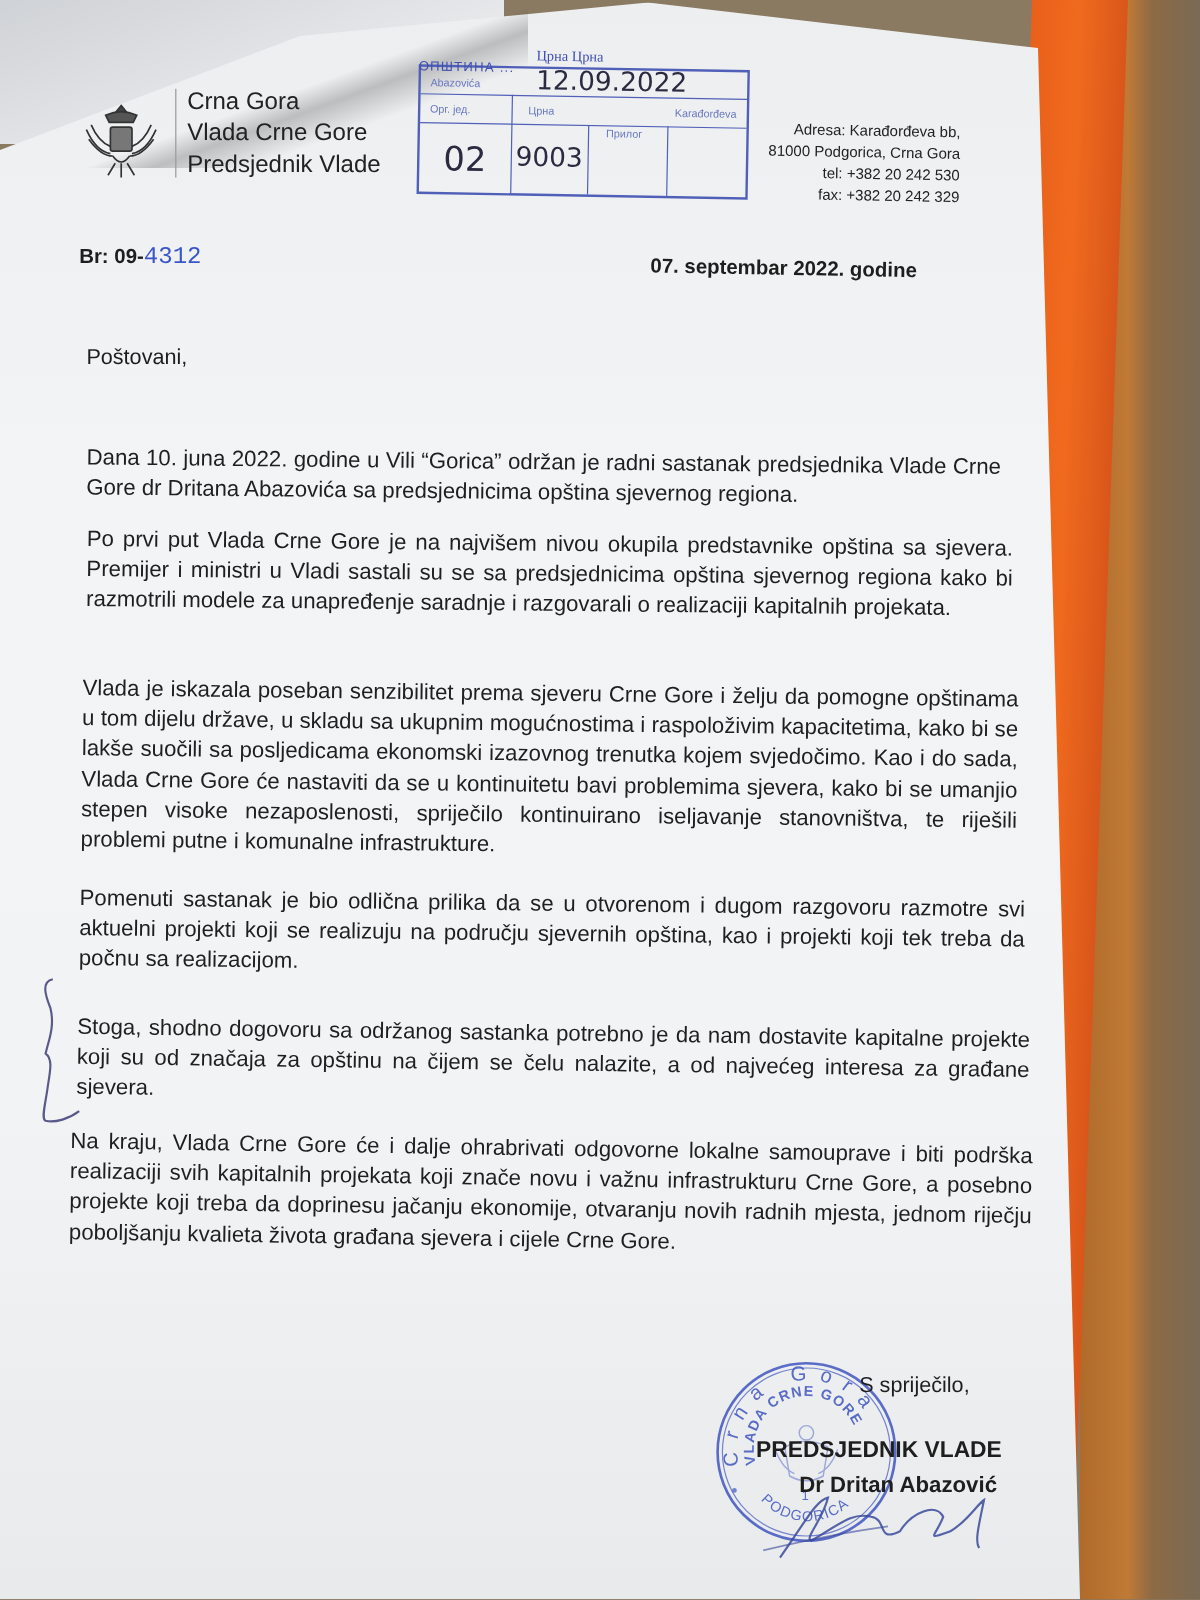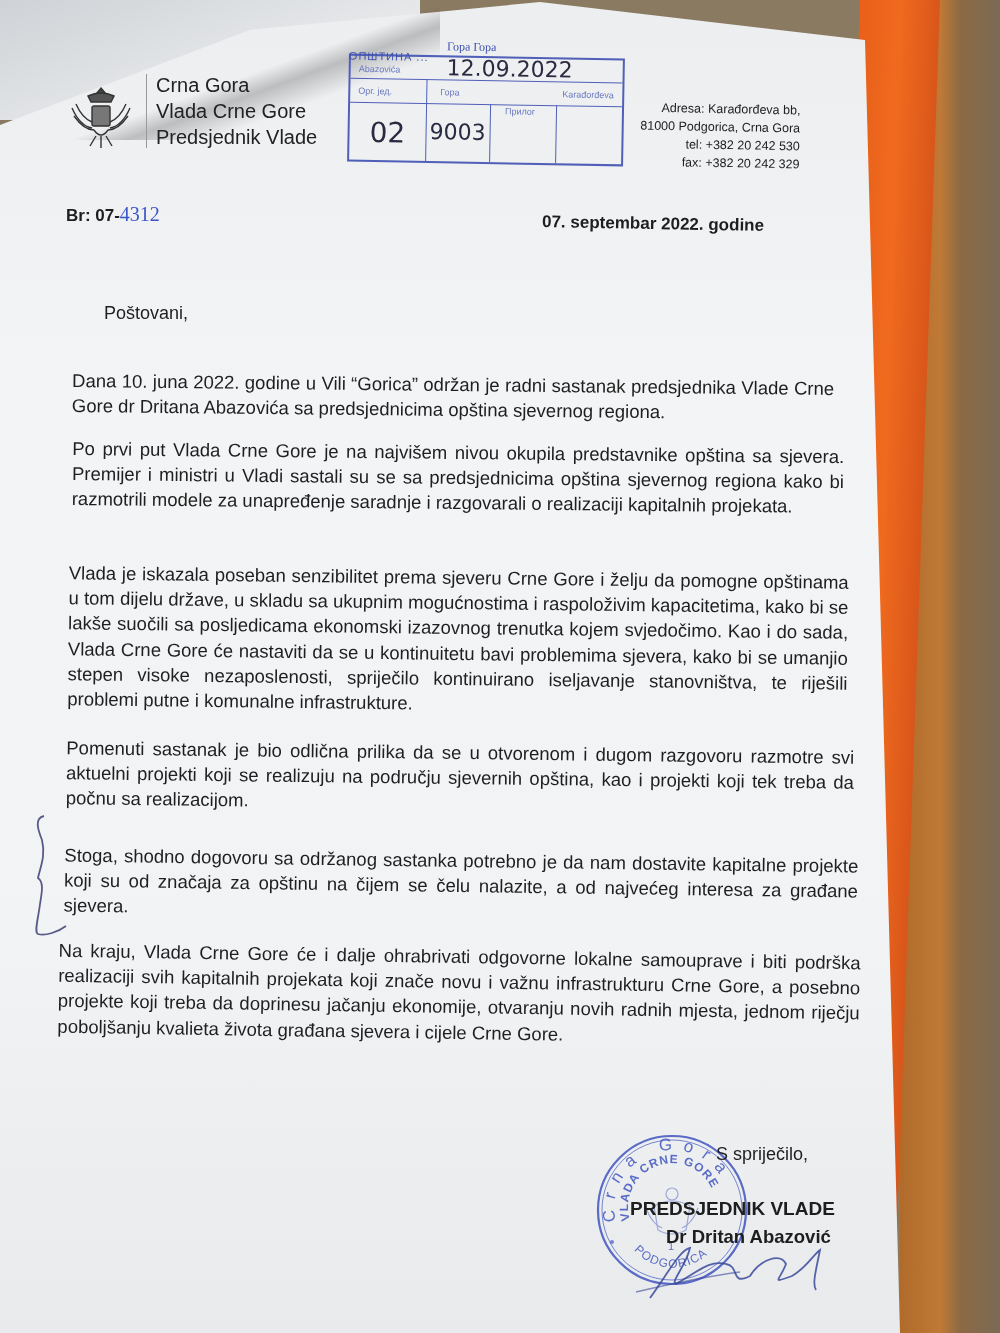"Гора Гора" span.stamp-top { text: Гора Гора -> Црна Црна }
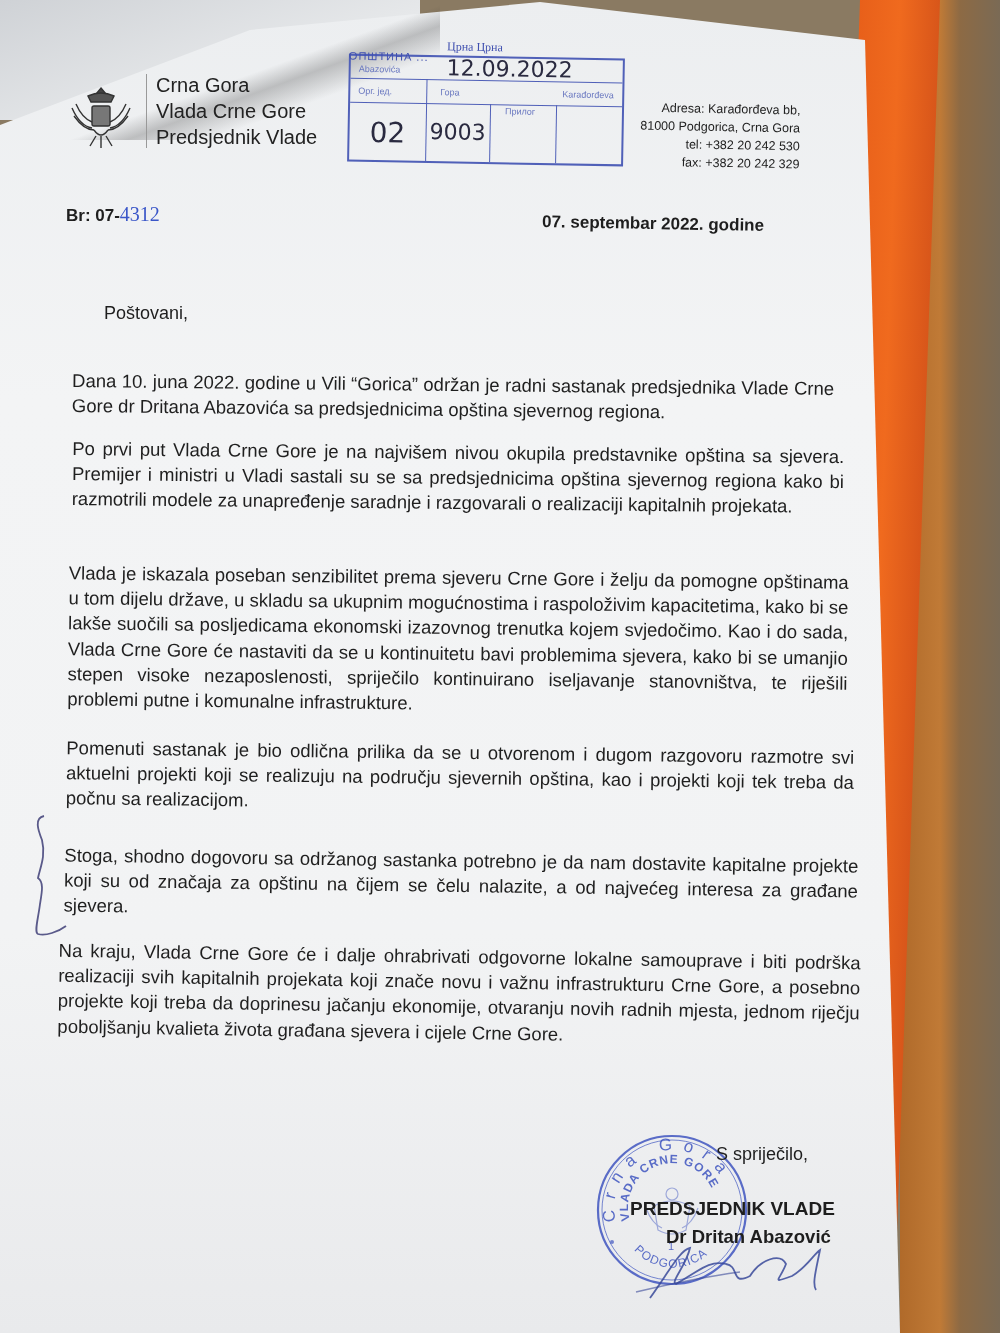"Гора" span.cell-label { text: Гора -> Црна }
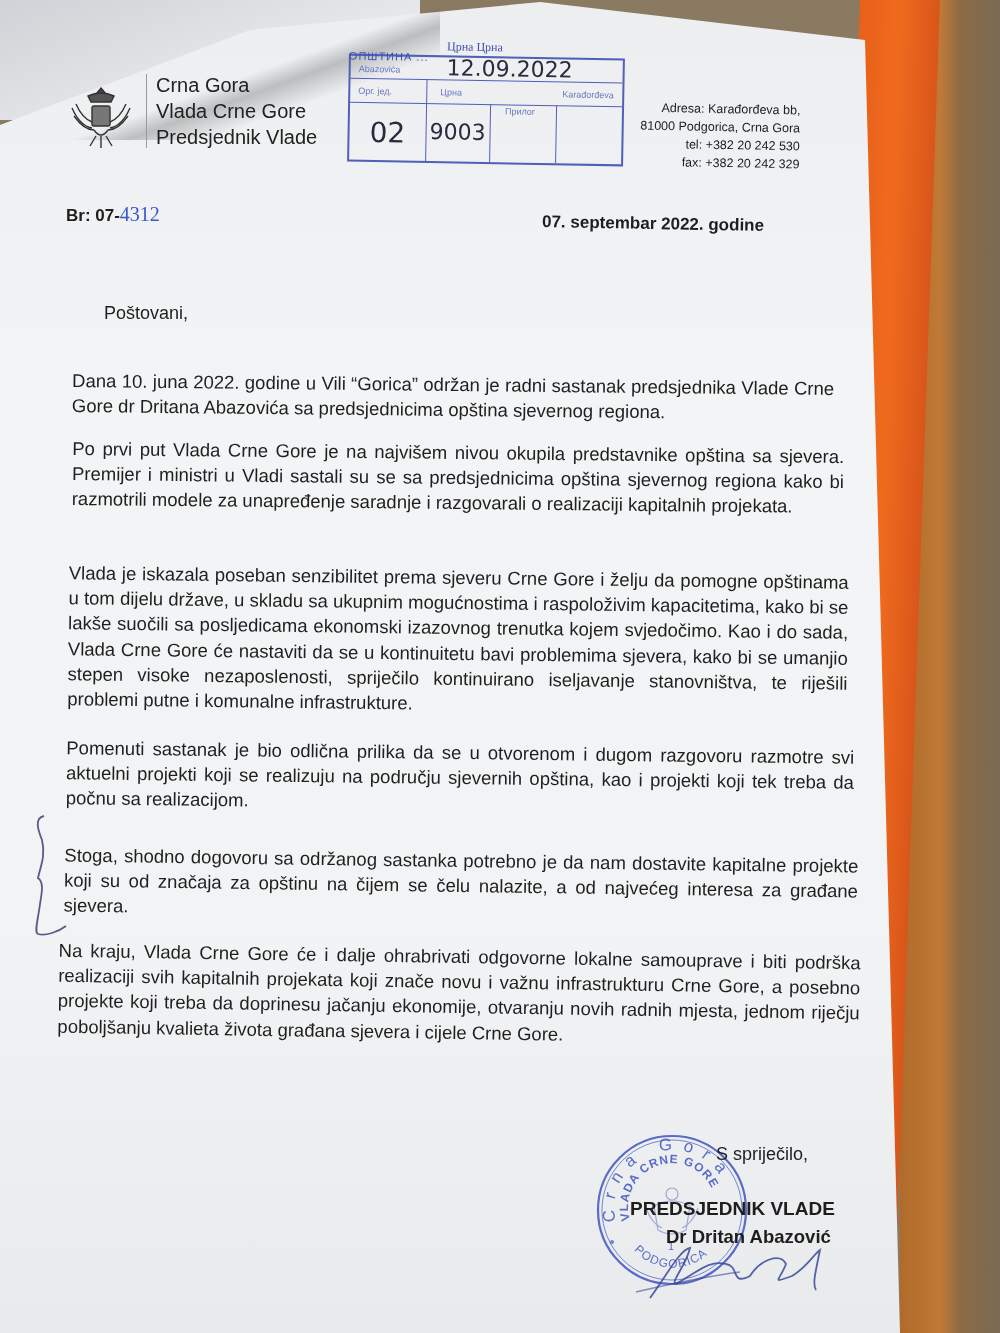"Br: 07-" span { text: 07- -> 09- }
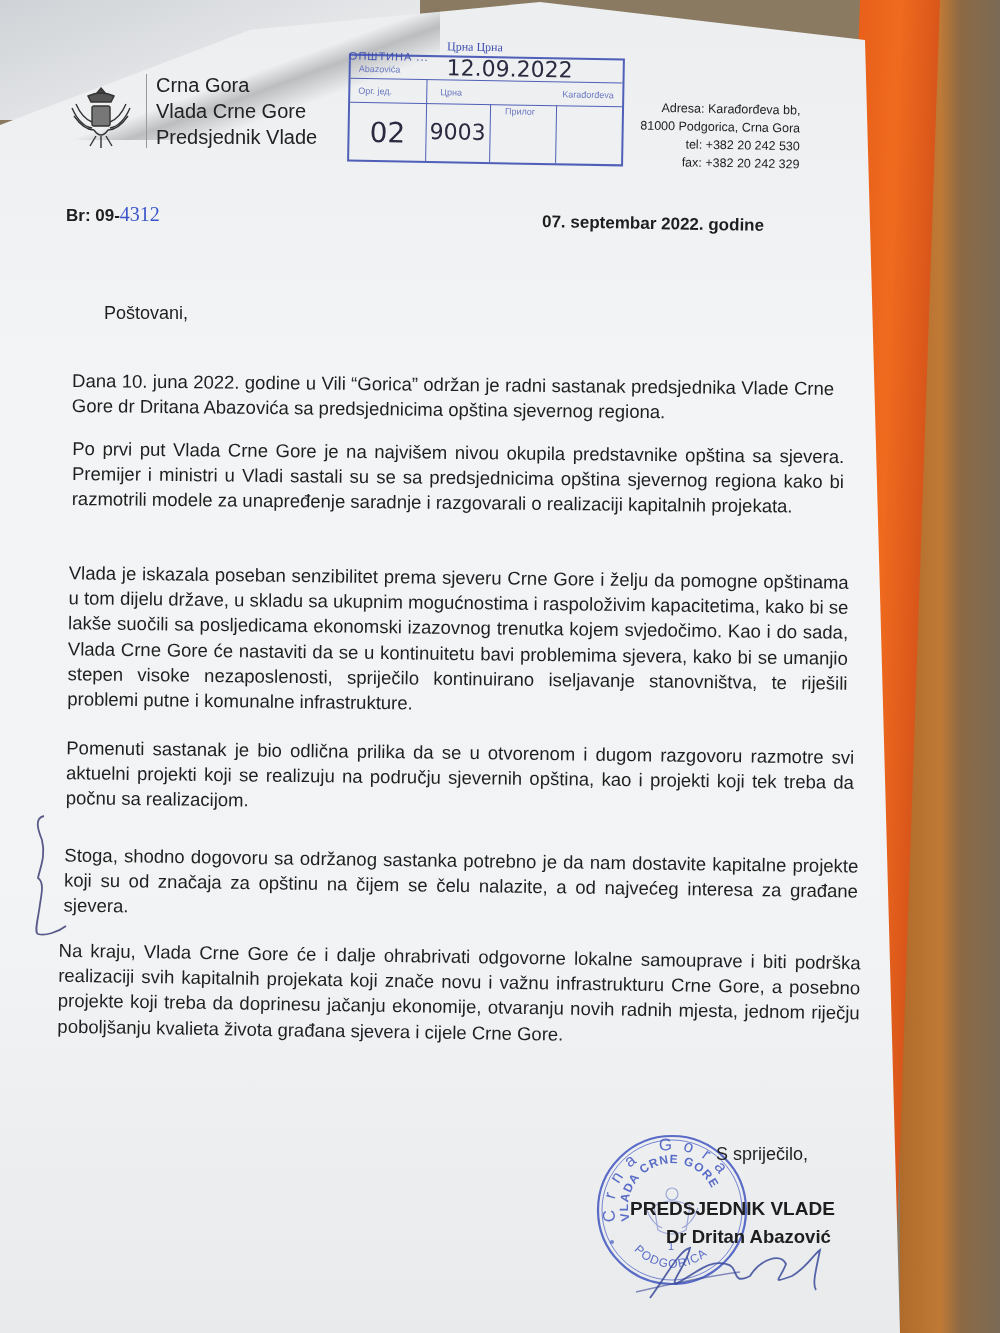"4312" .ref-hand { font-family: Liberation Serif, serif -> Liberation Mono, monospace }
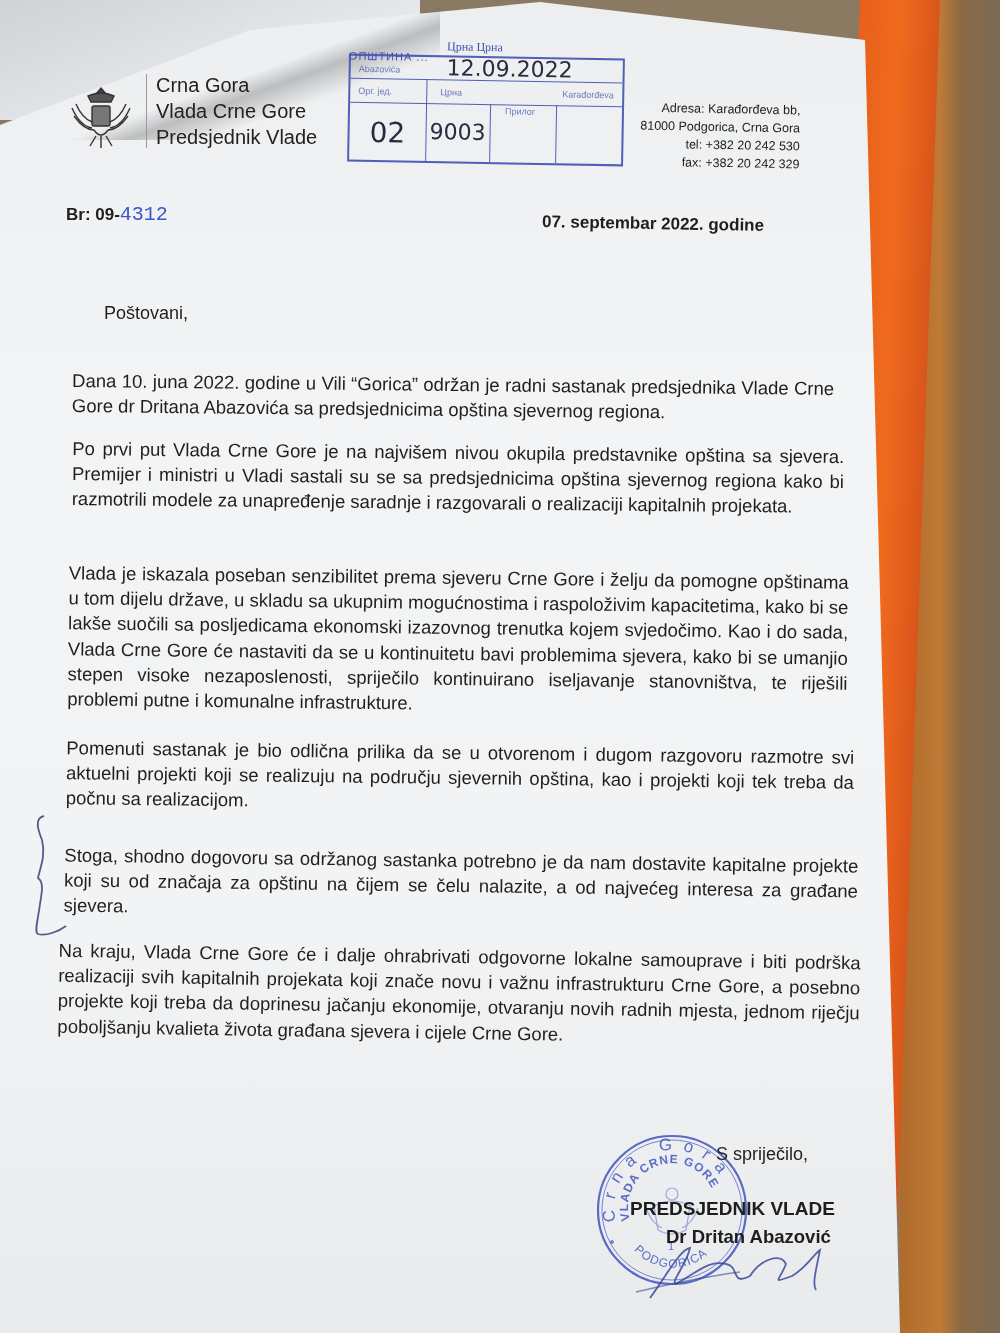"Poštovani," .salutation { margin-left: 32px -> none; top: 303px -> 287px }
